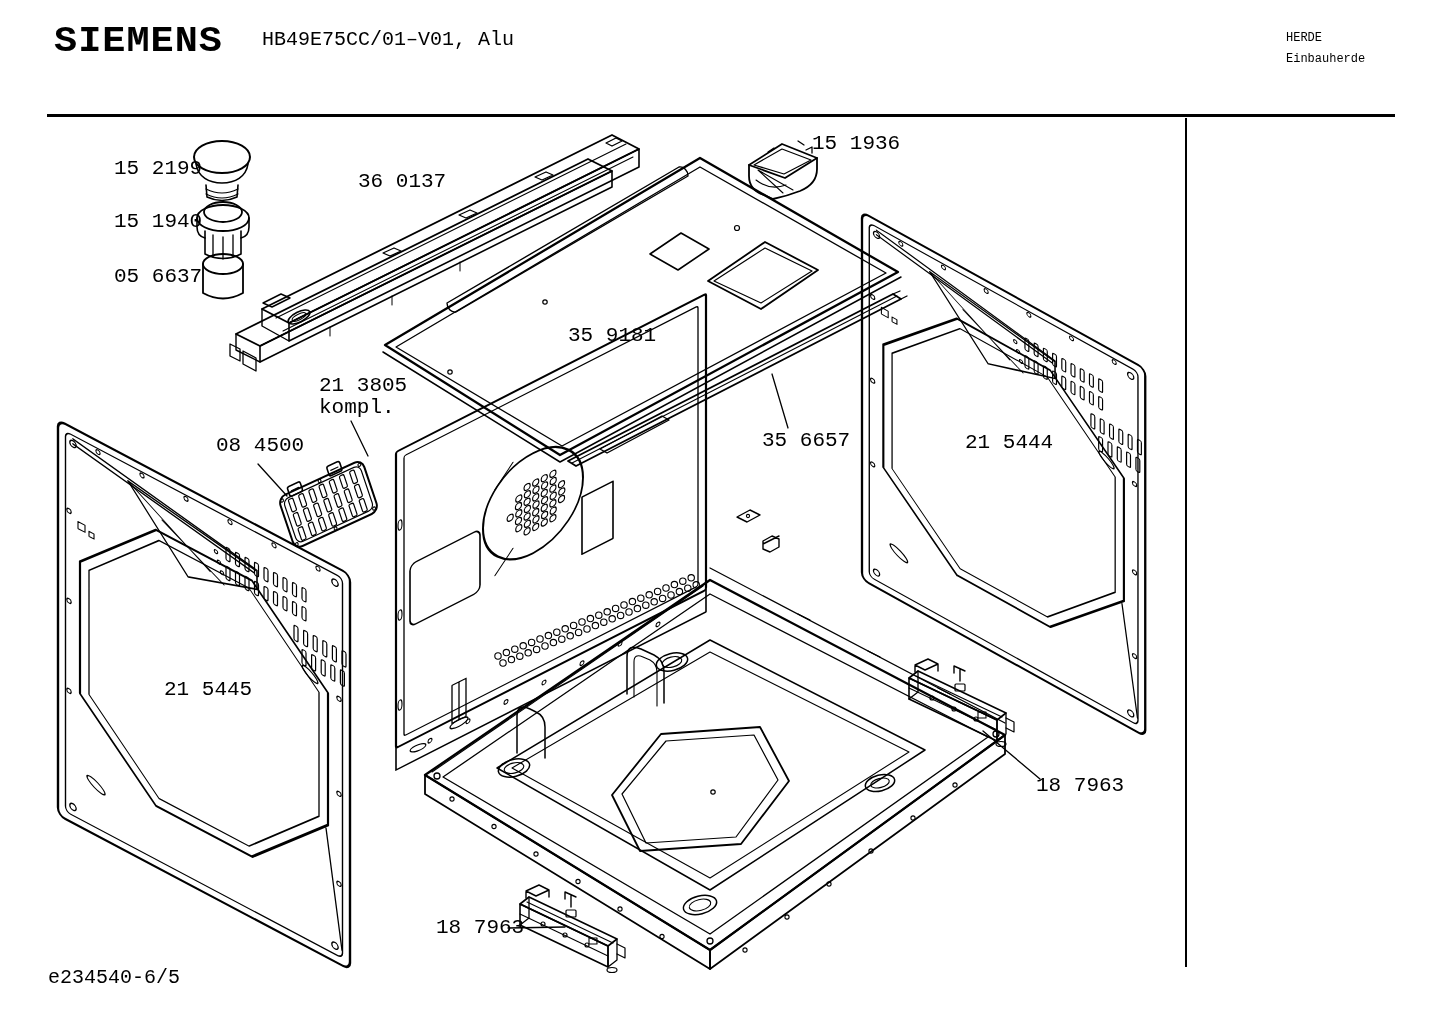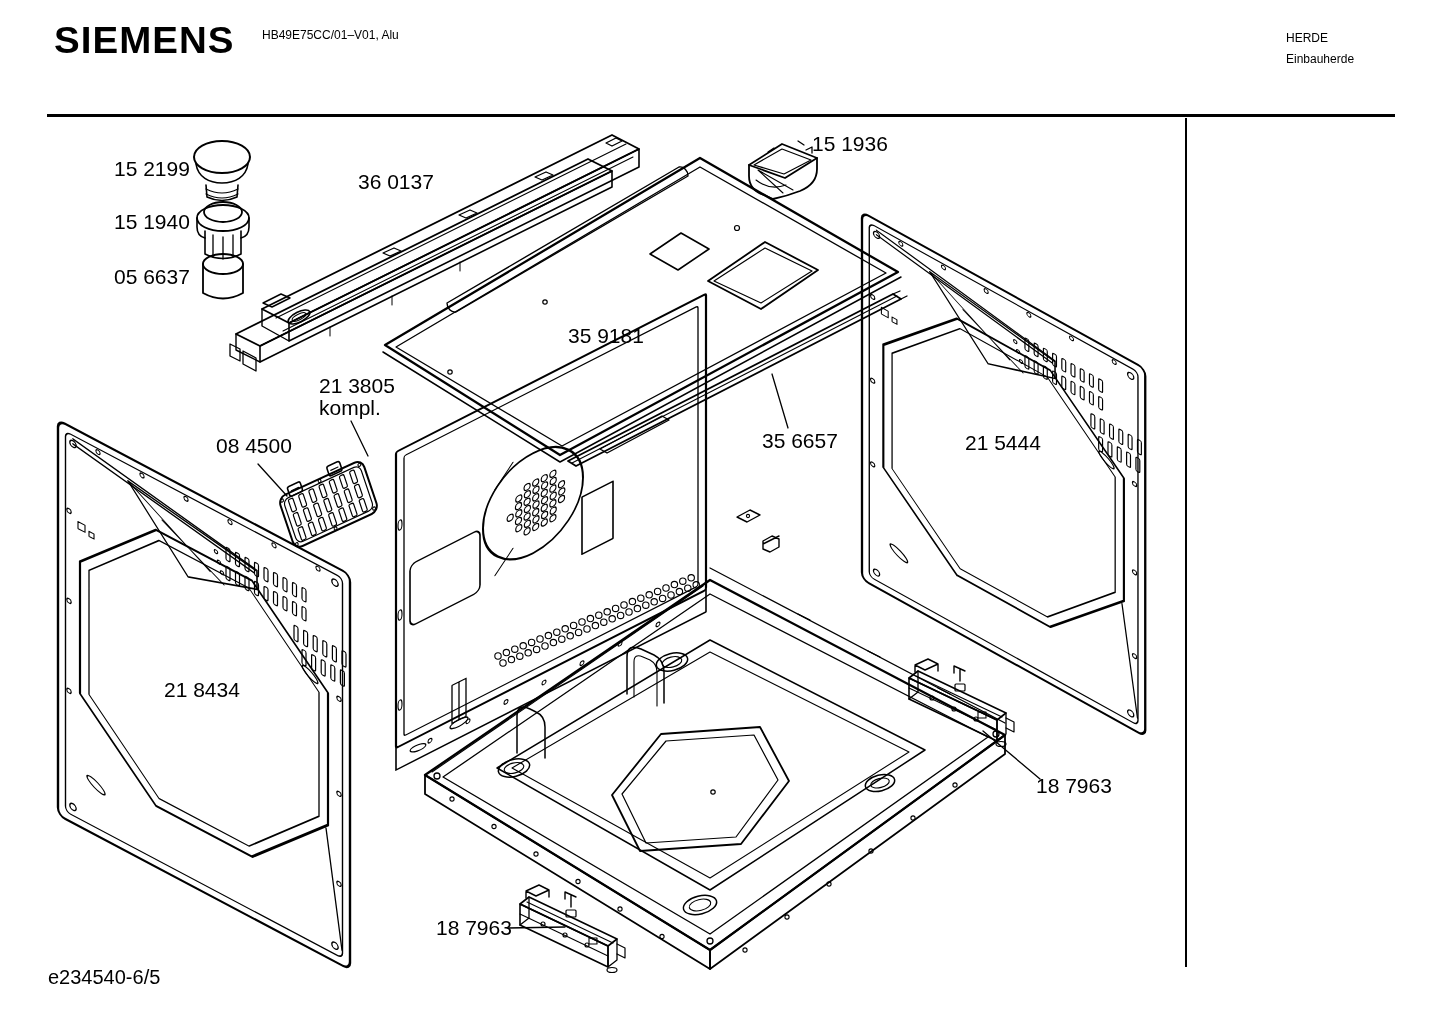"SIEMENS" .page { font-family: Liberation Sans, sans-serif -> Liberation Mono, monospace }
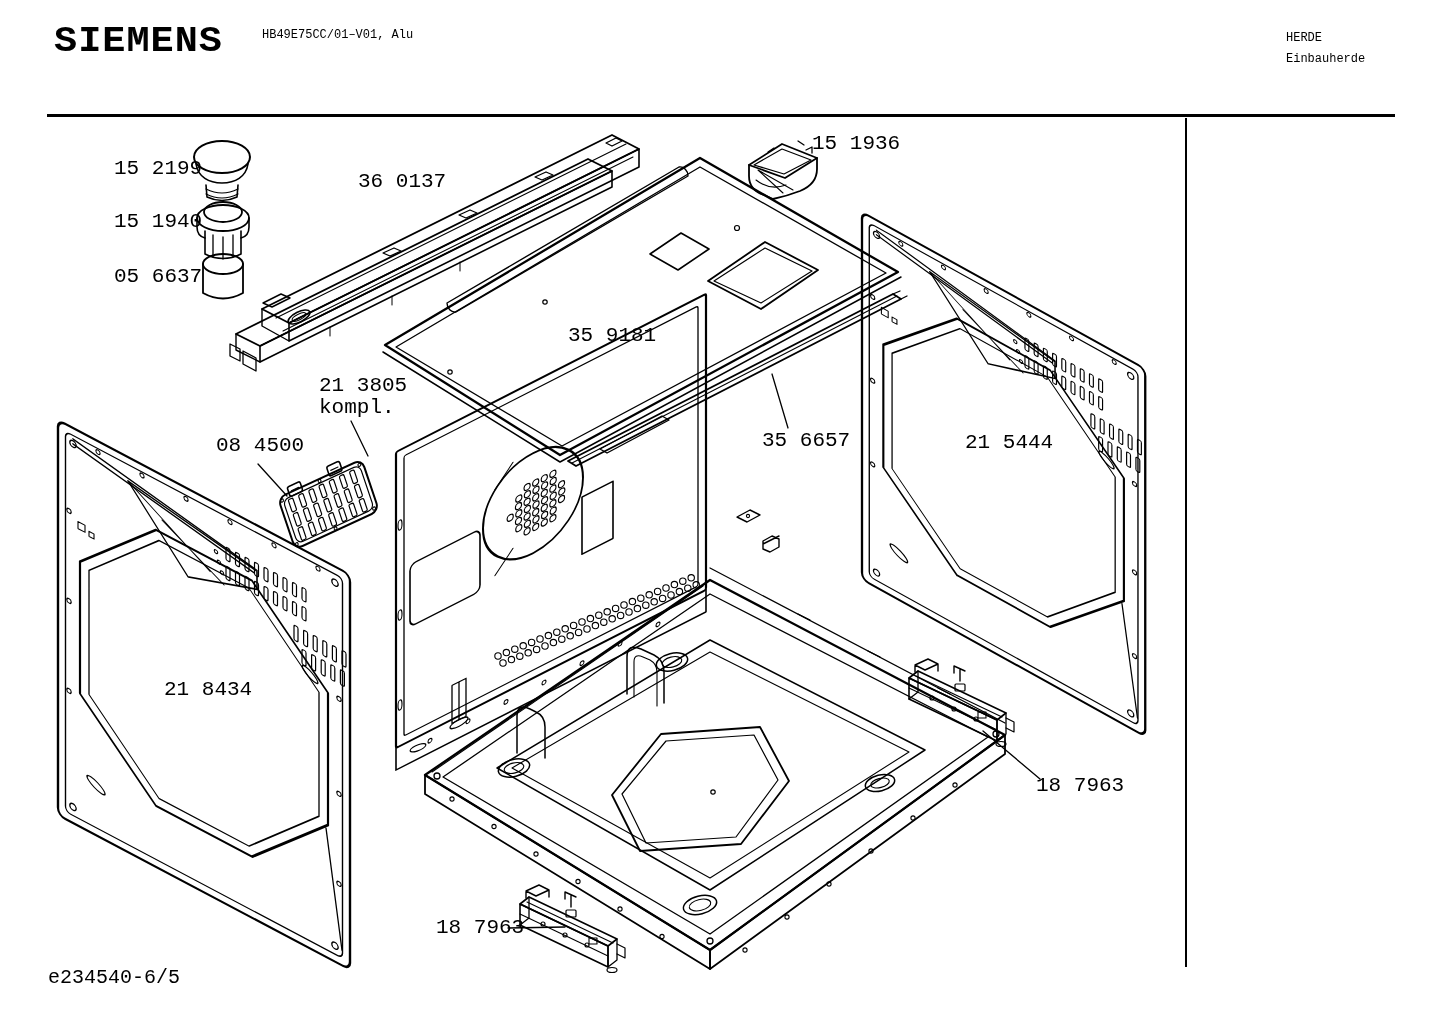"HB49E75CC/01–V01, Alu" .model { font-size: 12px -> 20px }
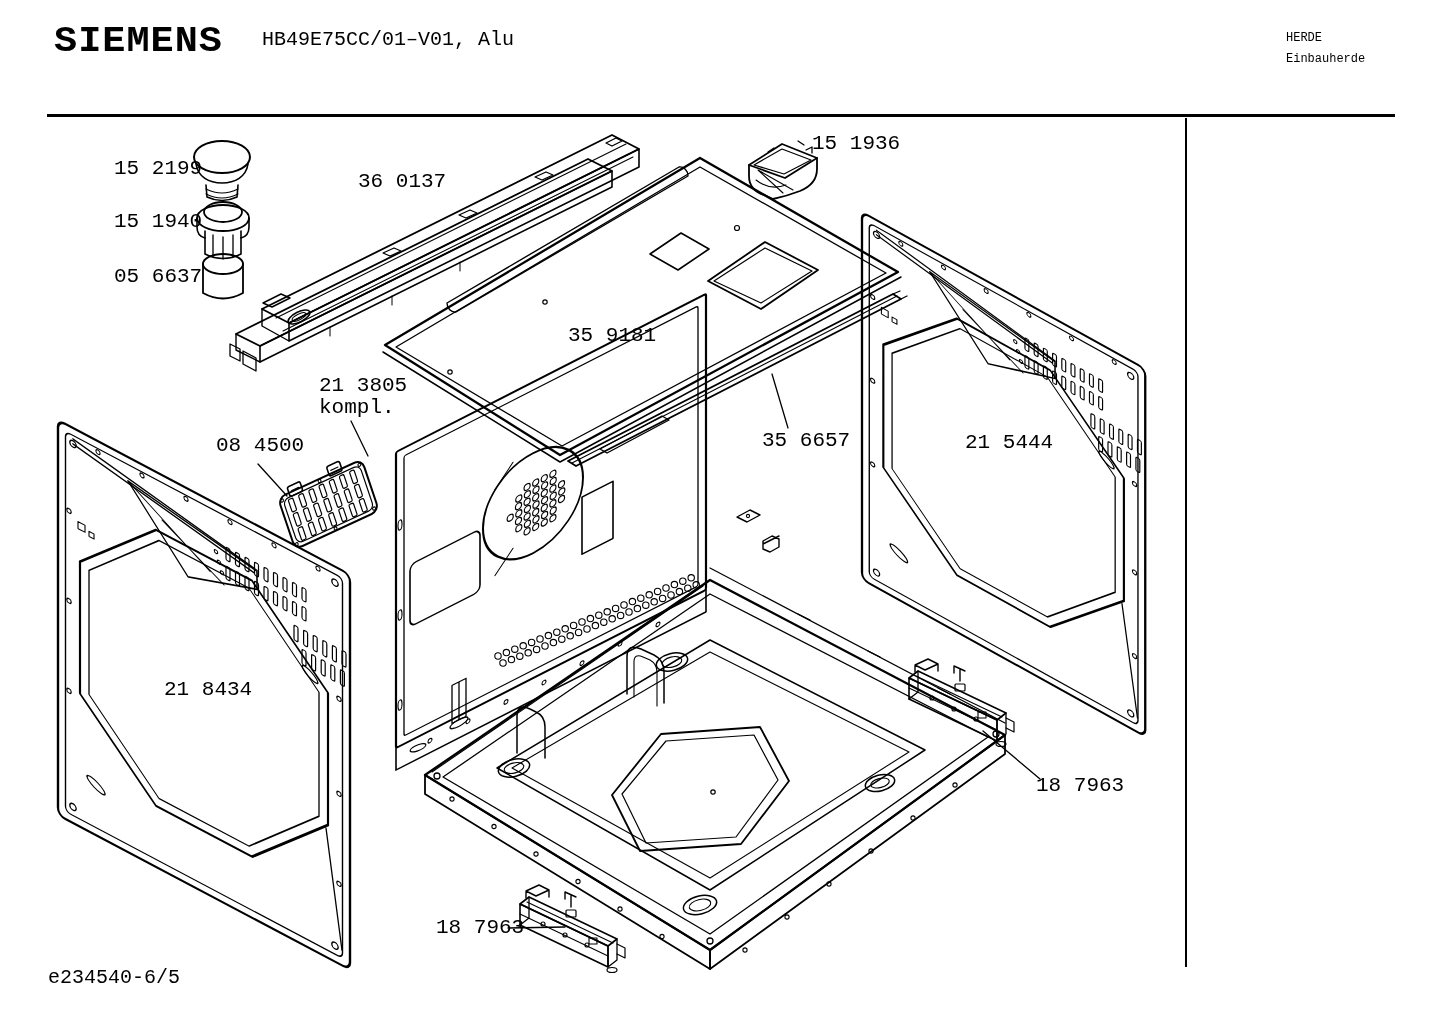"21 8434" div.plabel { text: 8434 -> 5445 }
